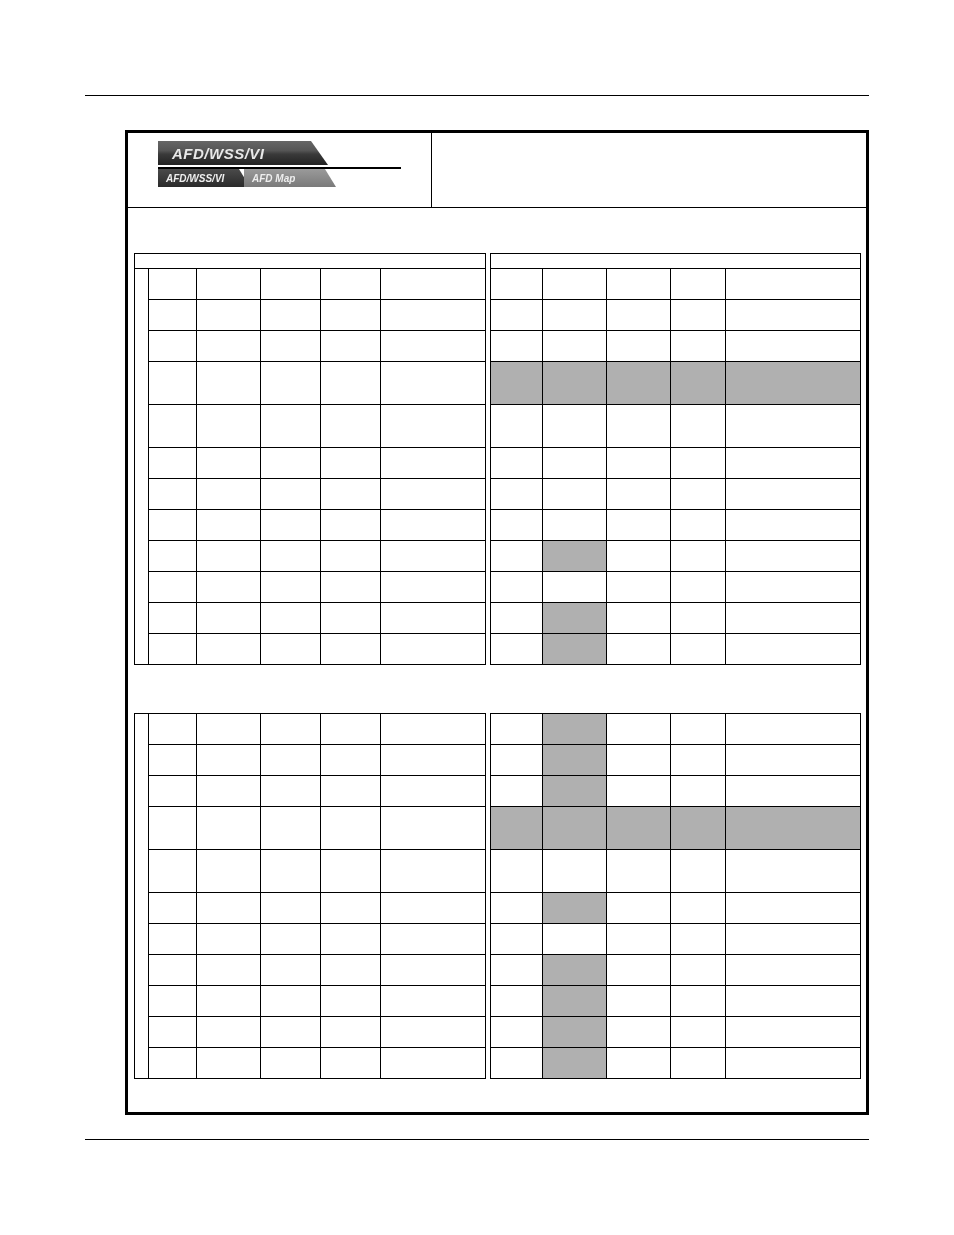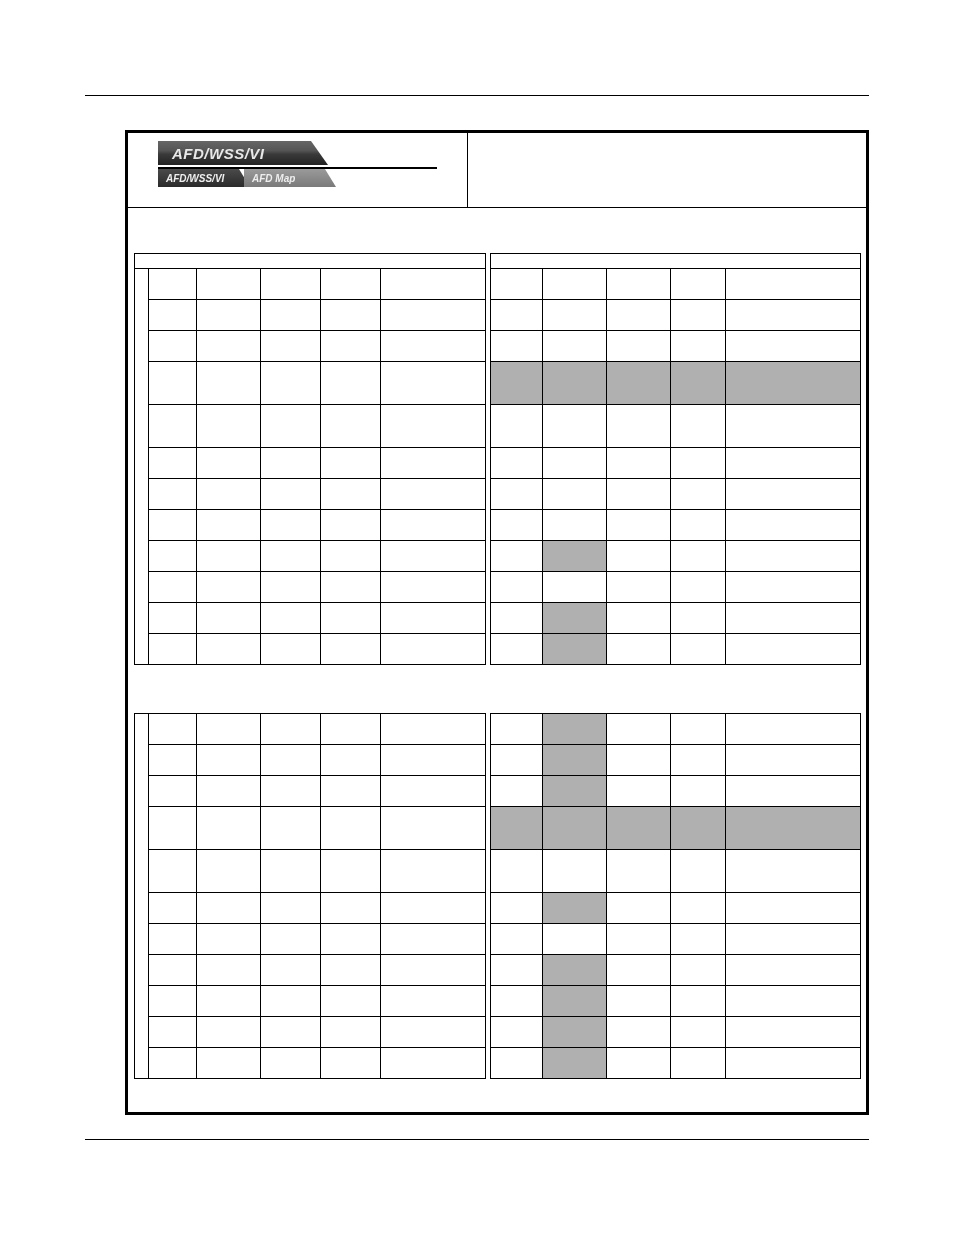"AFD/WSS/VI" .hdr-cell { width: 340px -> 304px }
